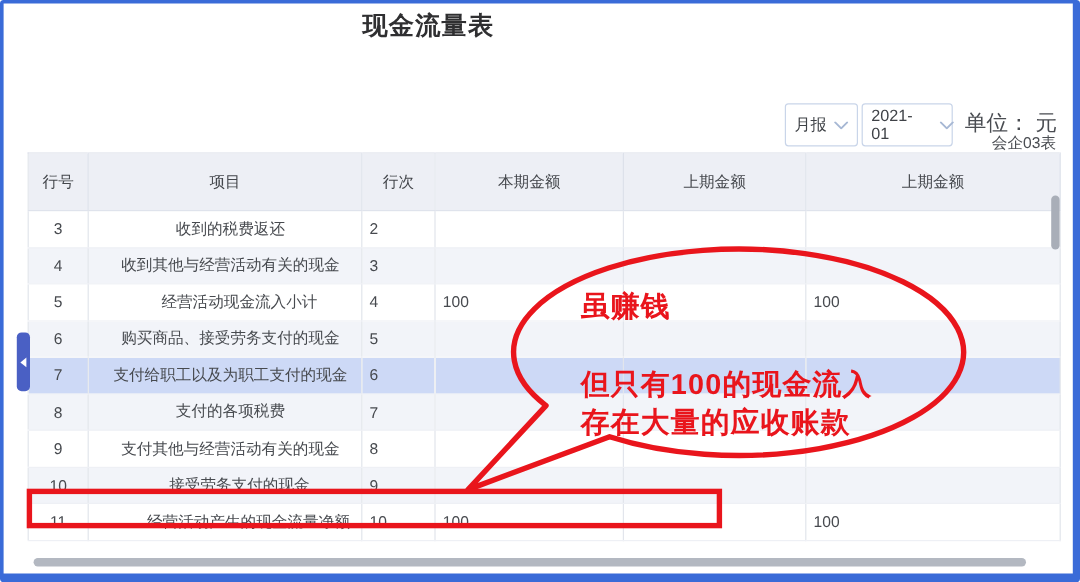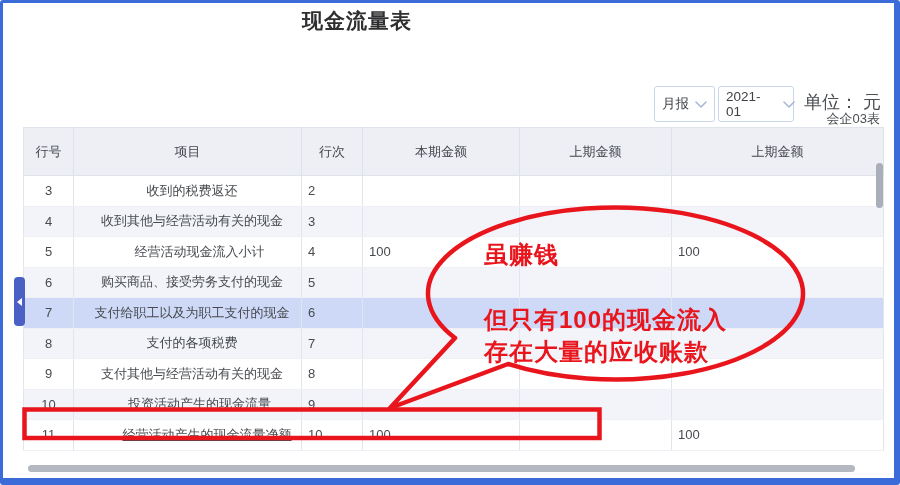"投资活动产生的现金流量" td.c-item { text: 投资活动产生的现金流量 -> 接受劳务支付的现金 }
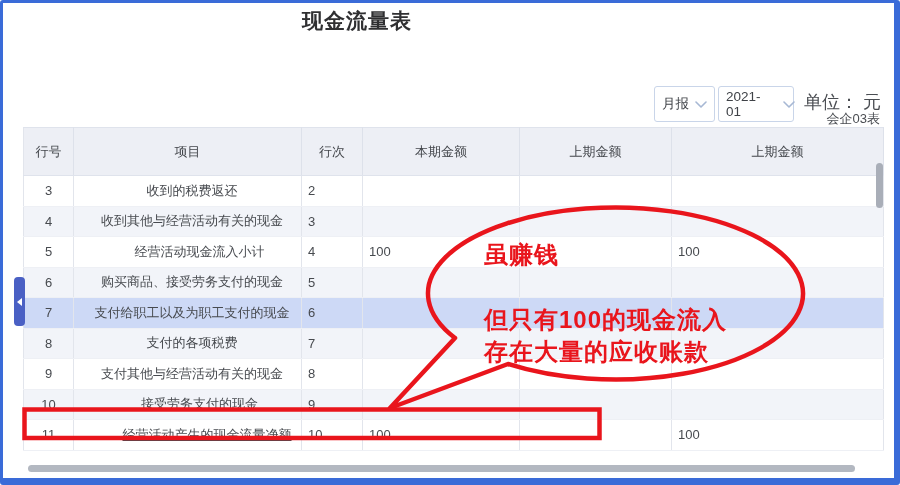"经营活动产生的现金流量净额" td.c-item.indent-2 { text-decoration: underline -> none }
